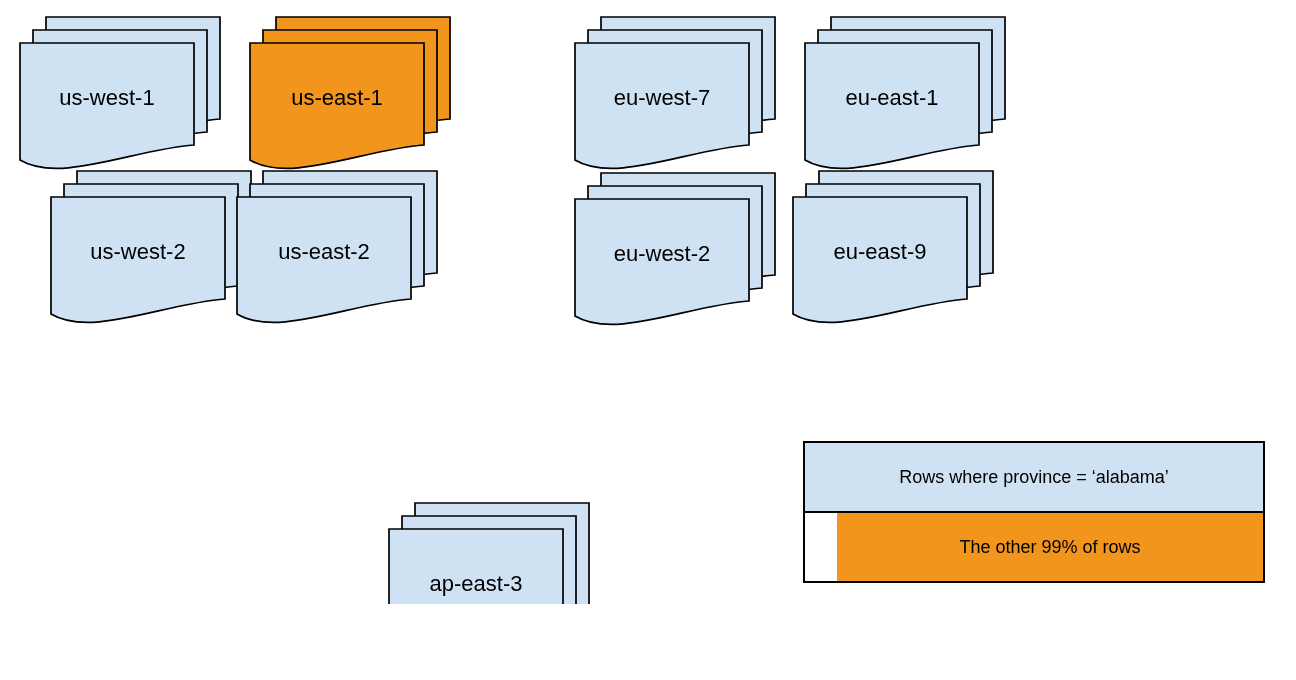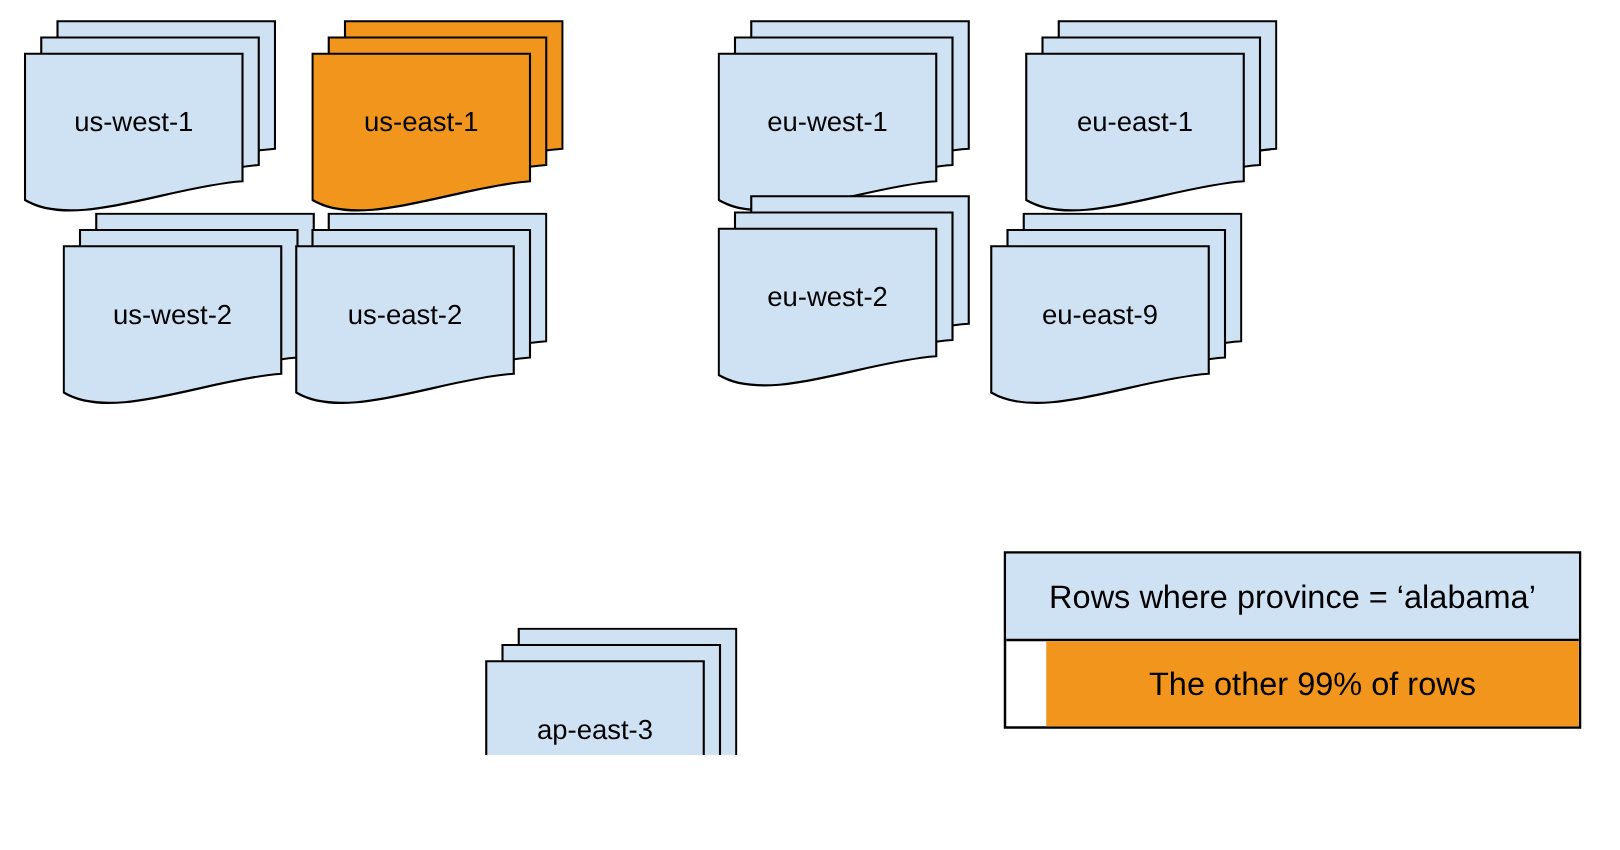"eu-west-1" span.stack-label { text: eu-west-1 -> eu-west-7 }
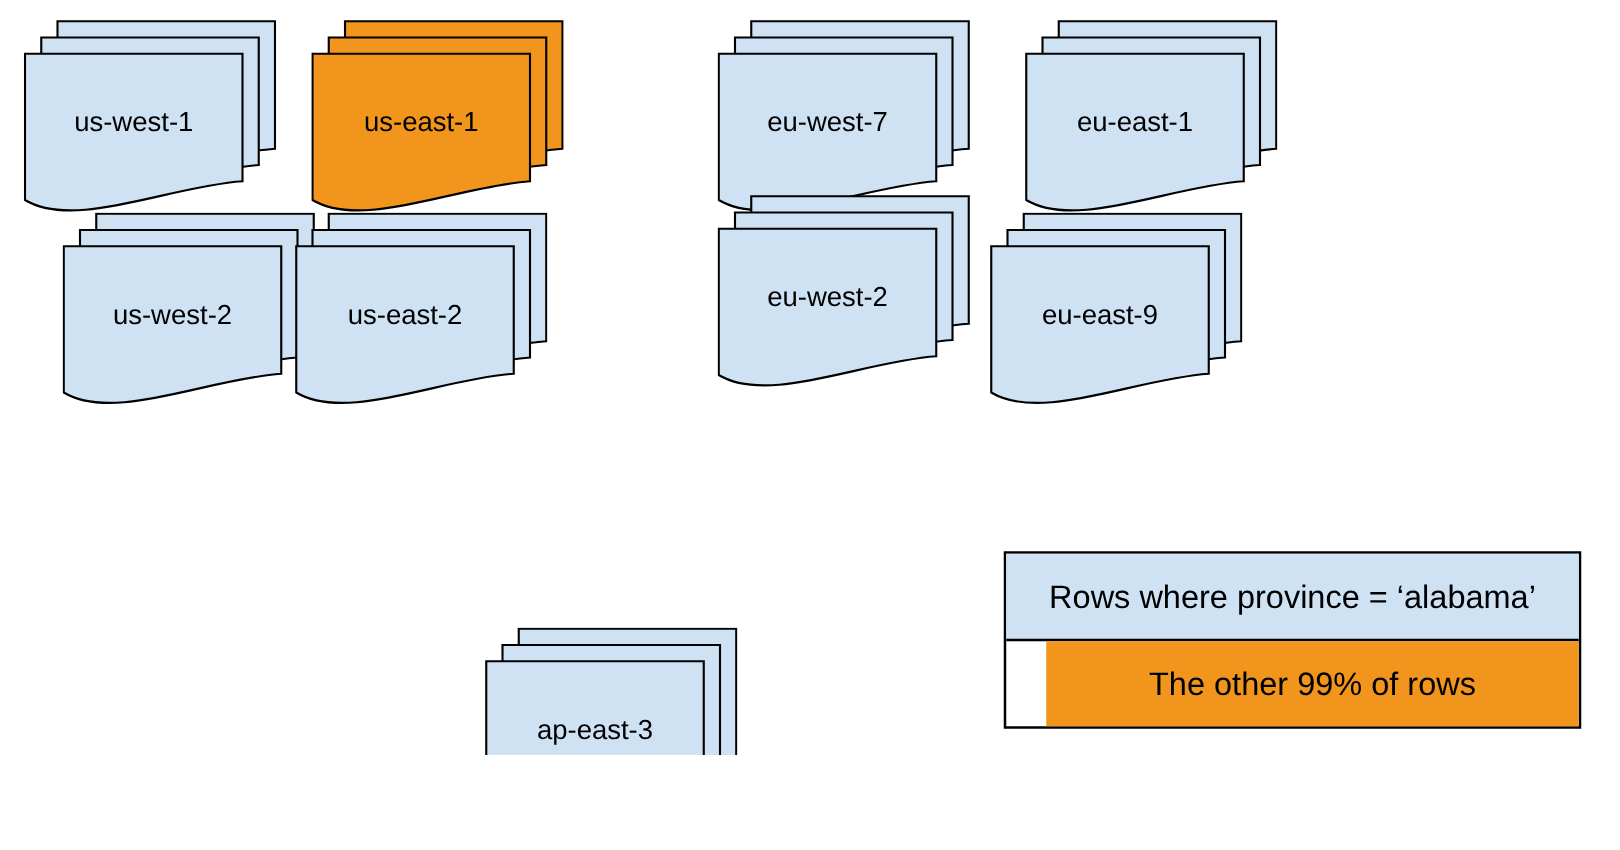"eu-east-1" div.stack { margin-left: 16px -> none }
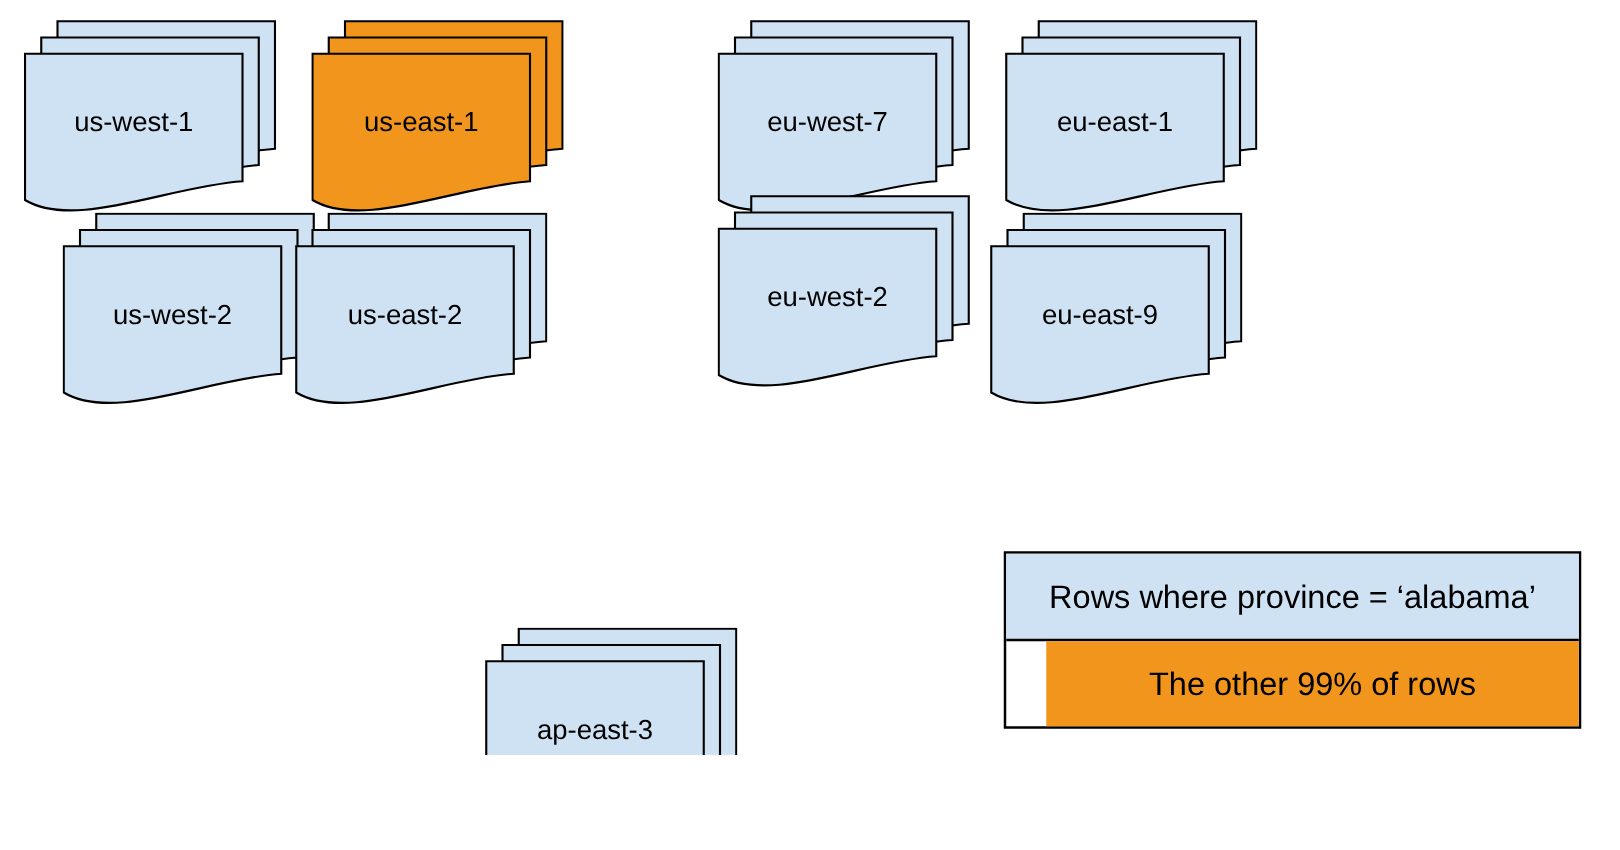"eu-west-2" div.stack { top: 156px -> 172px }
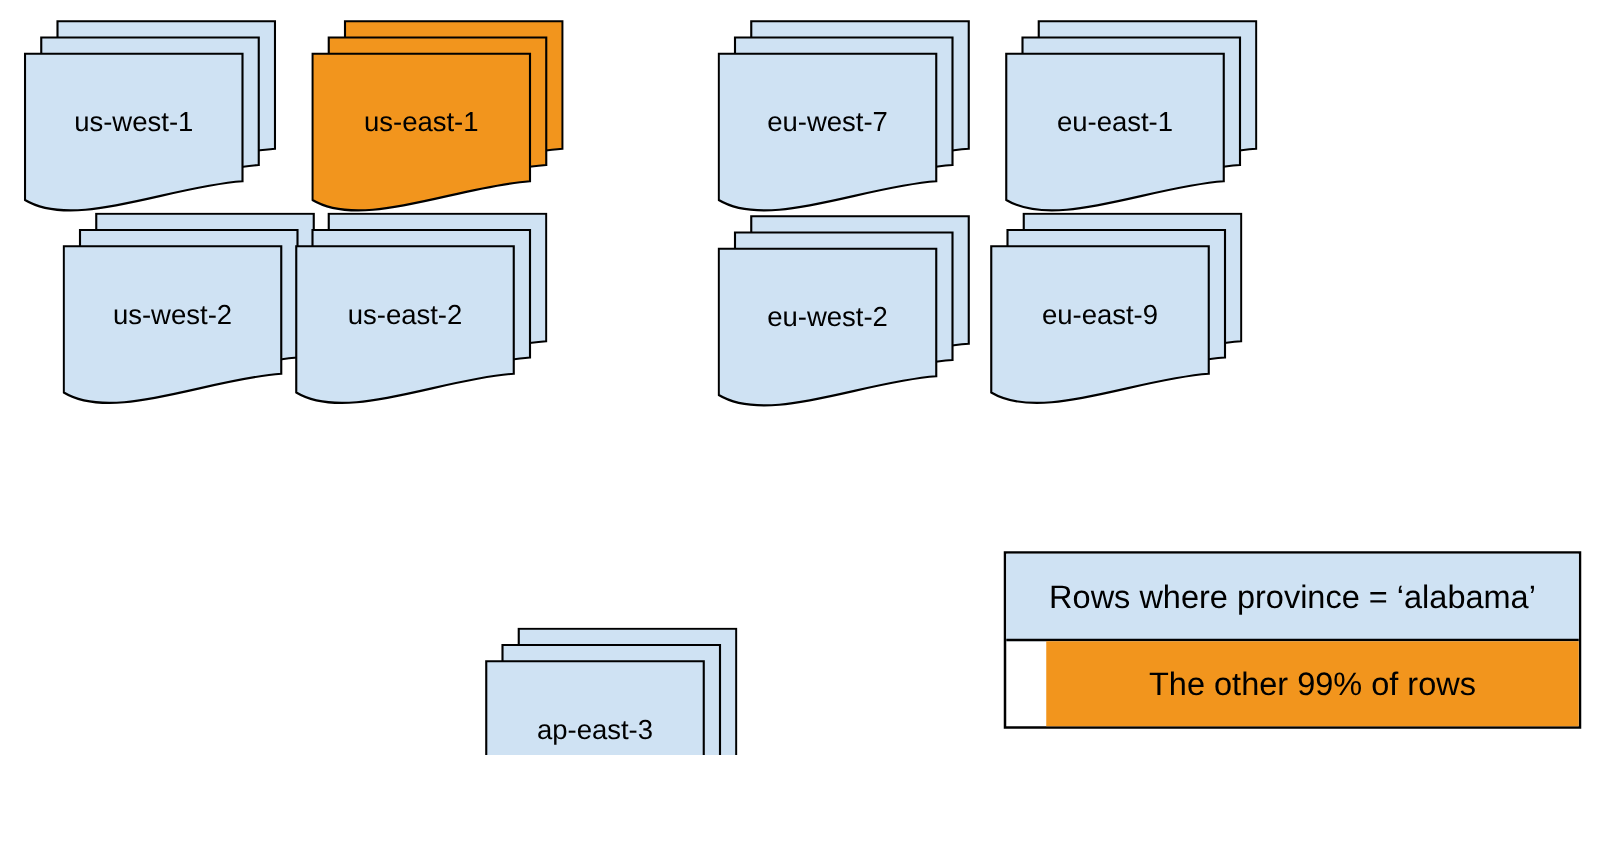"Rows where province = ‘alabama’" .legend-row { font-size: 26px -> 18px }
